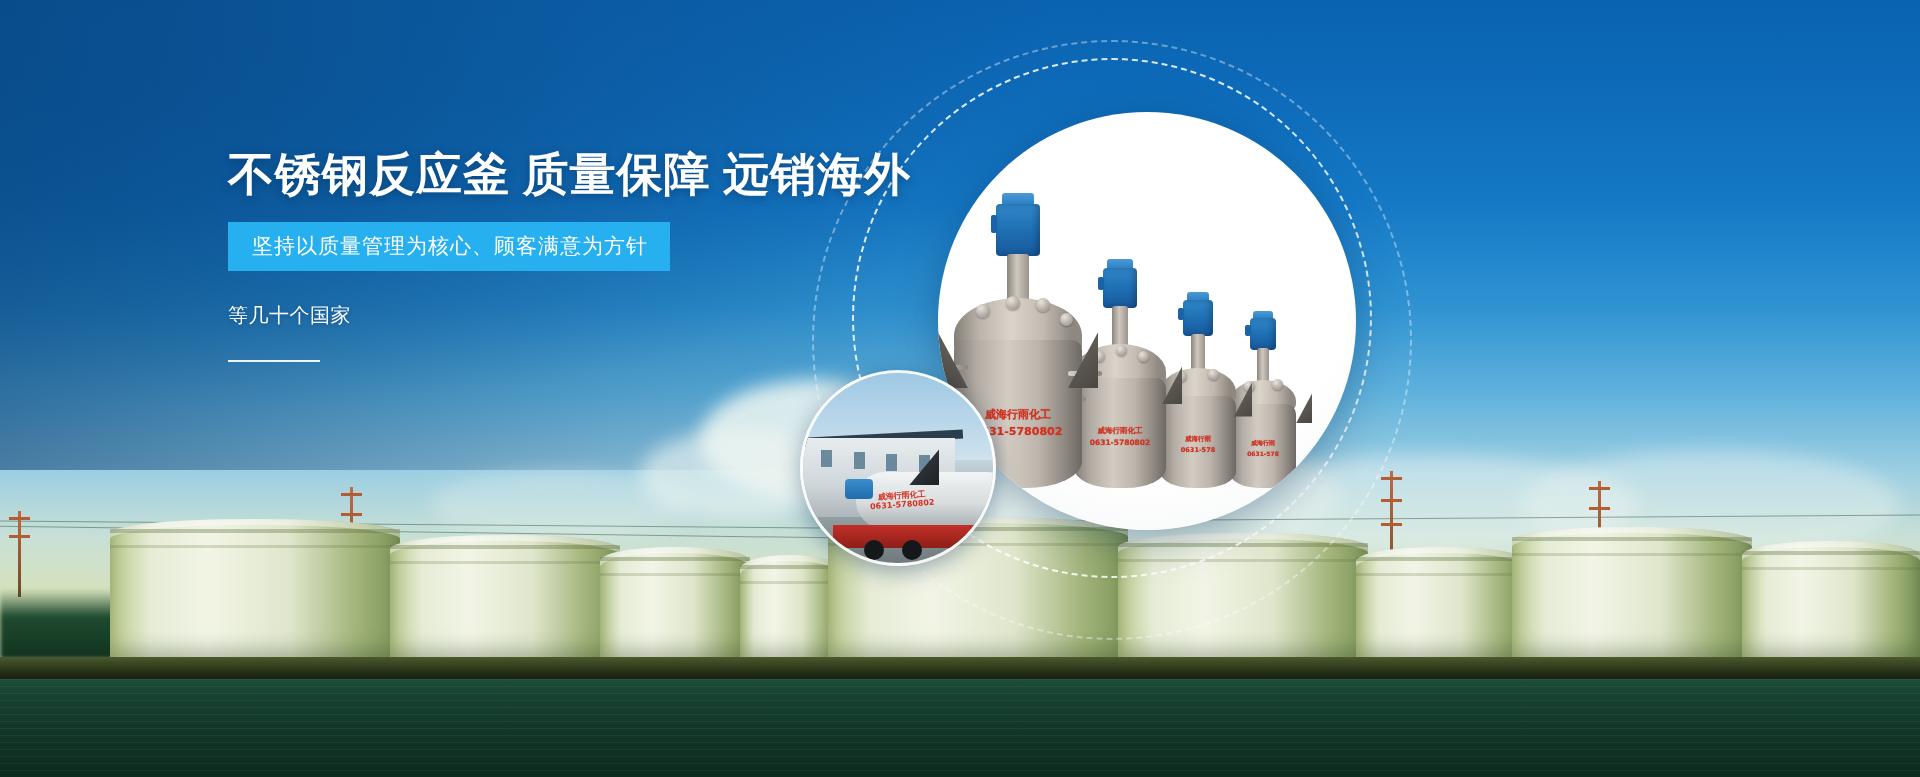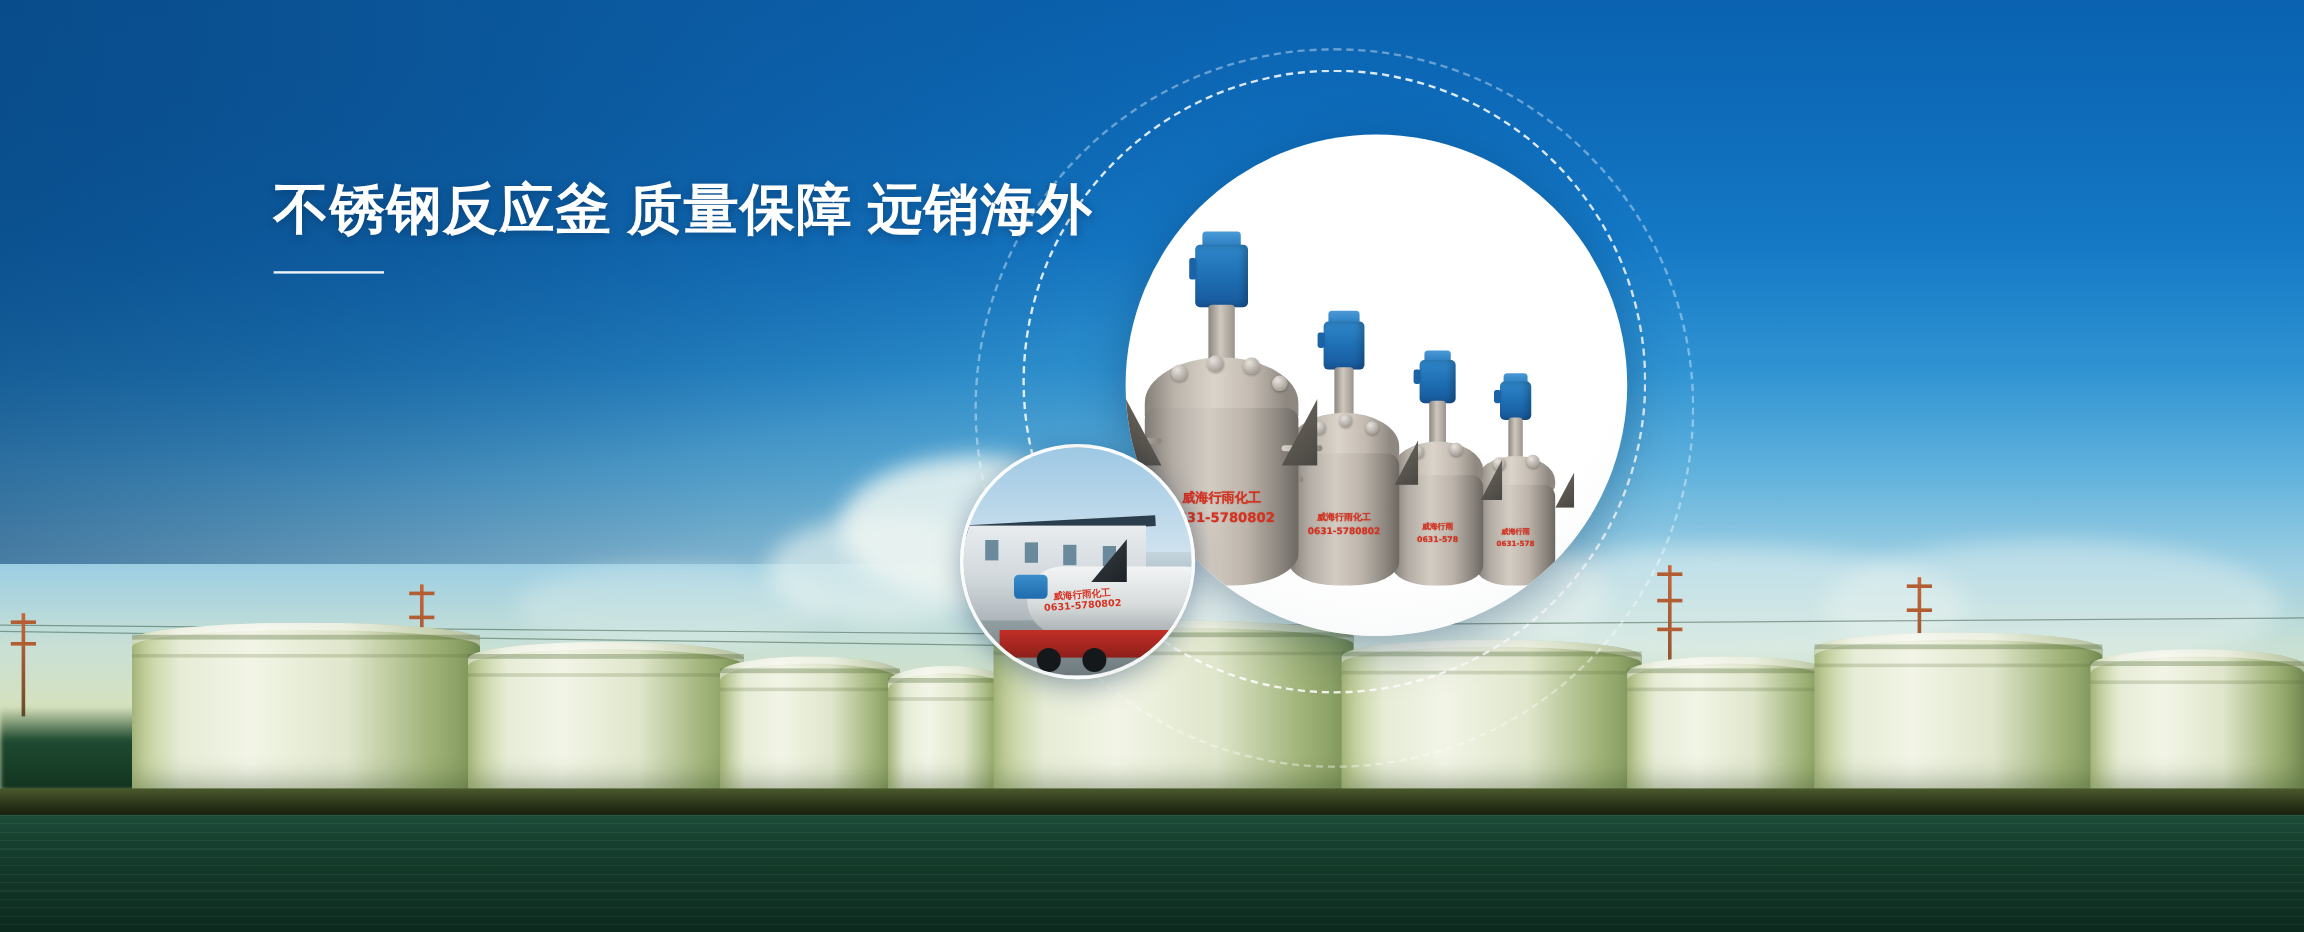"坚持以质量管理为核心、顾客满意为方针" div.subbar { html: none -> <div>坚持以质量管理为核心、顾客满意为方针</div> }
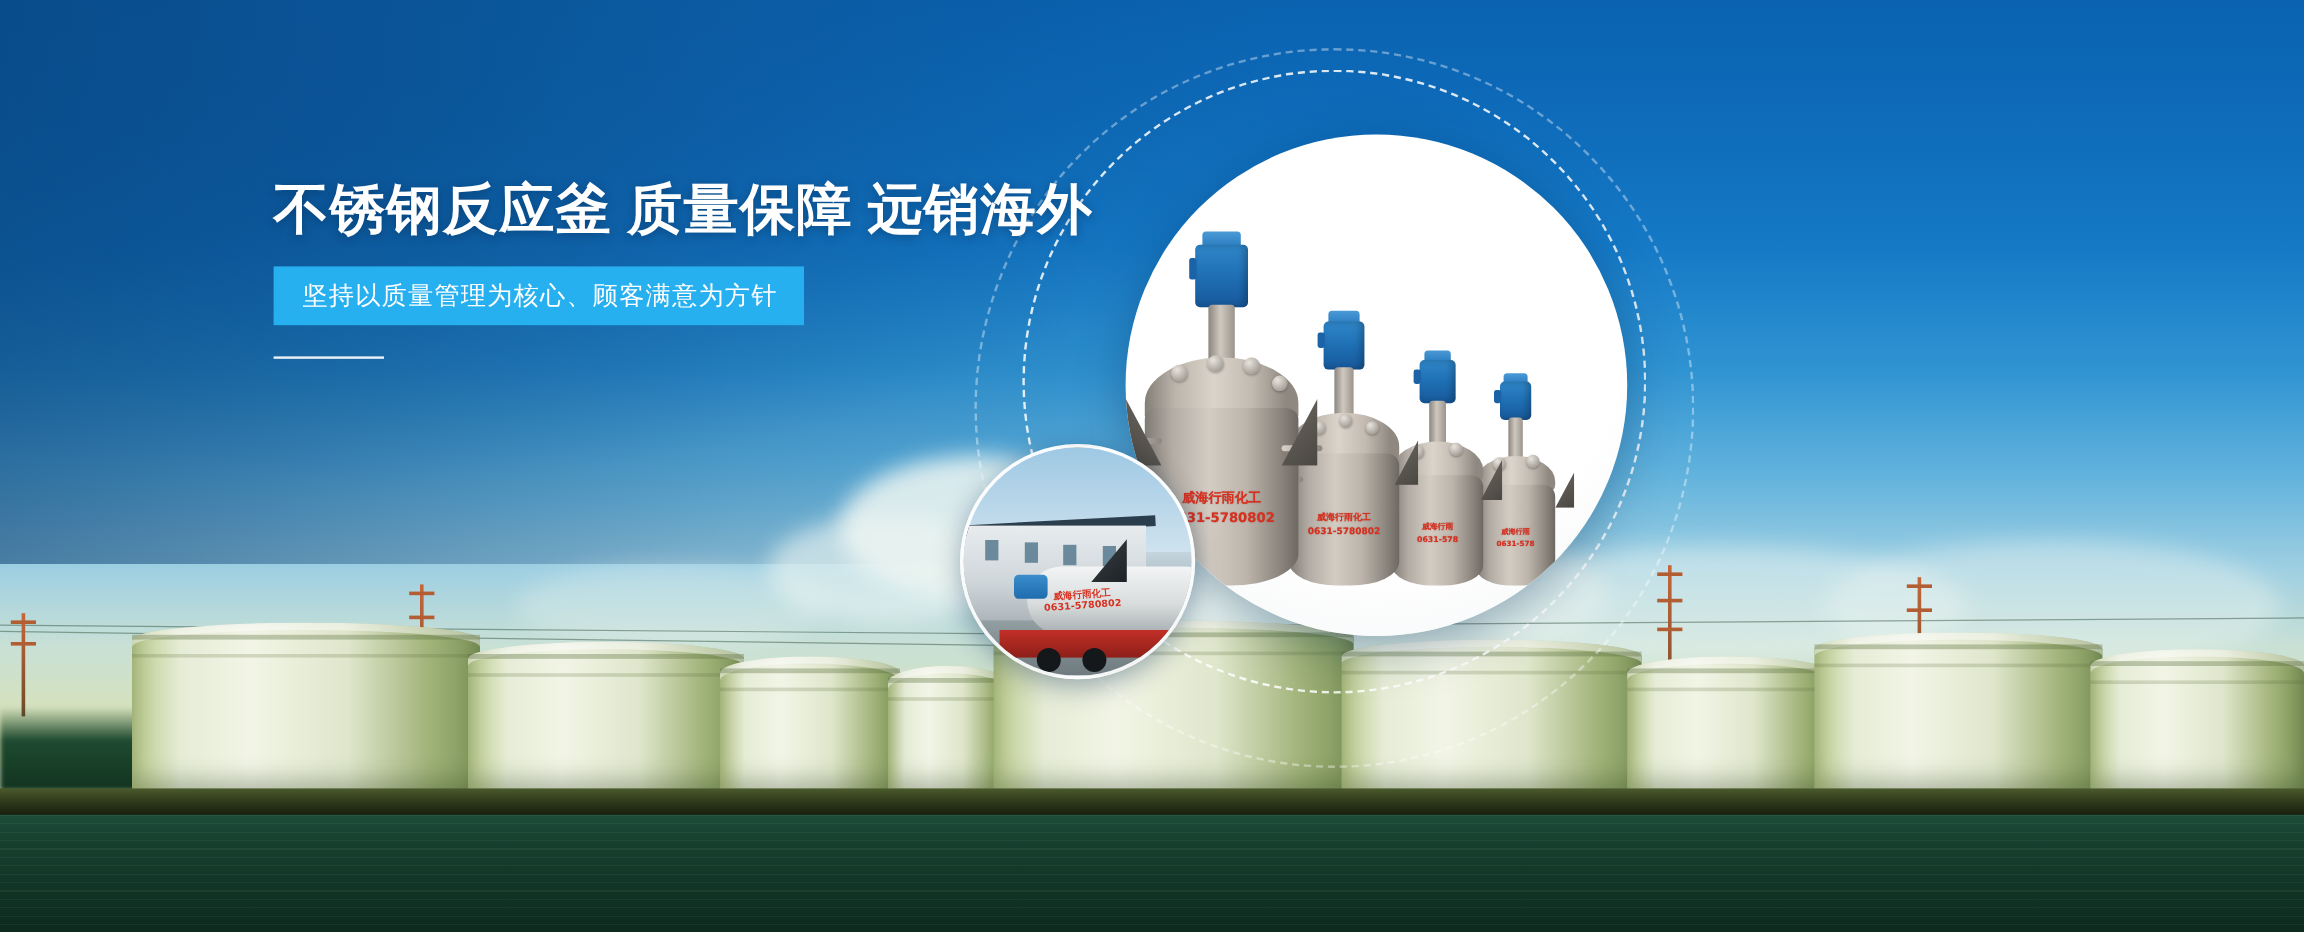"等几十个国家" div { html: none -> <div>等几十个国家</div> }
